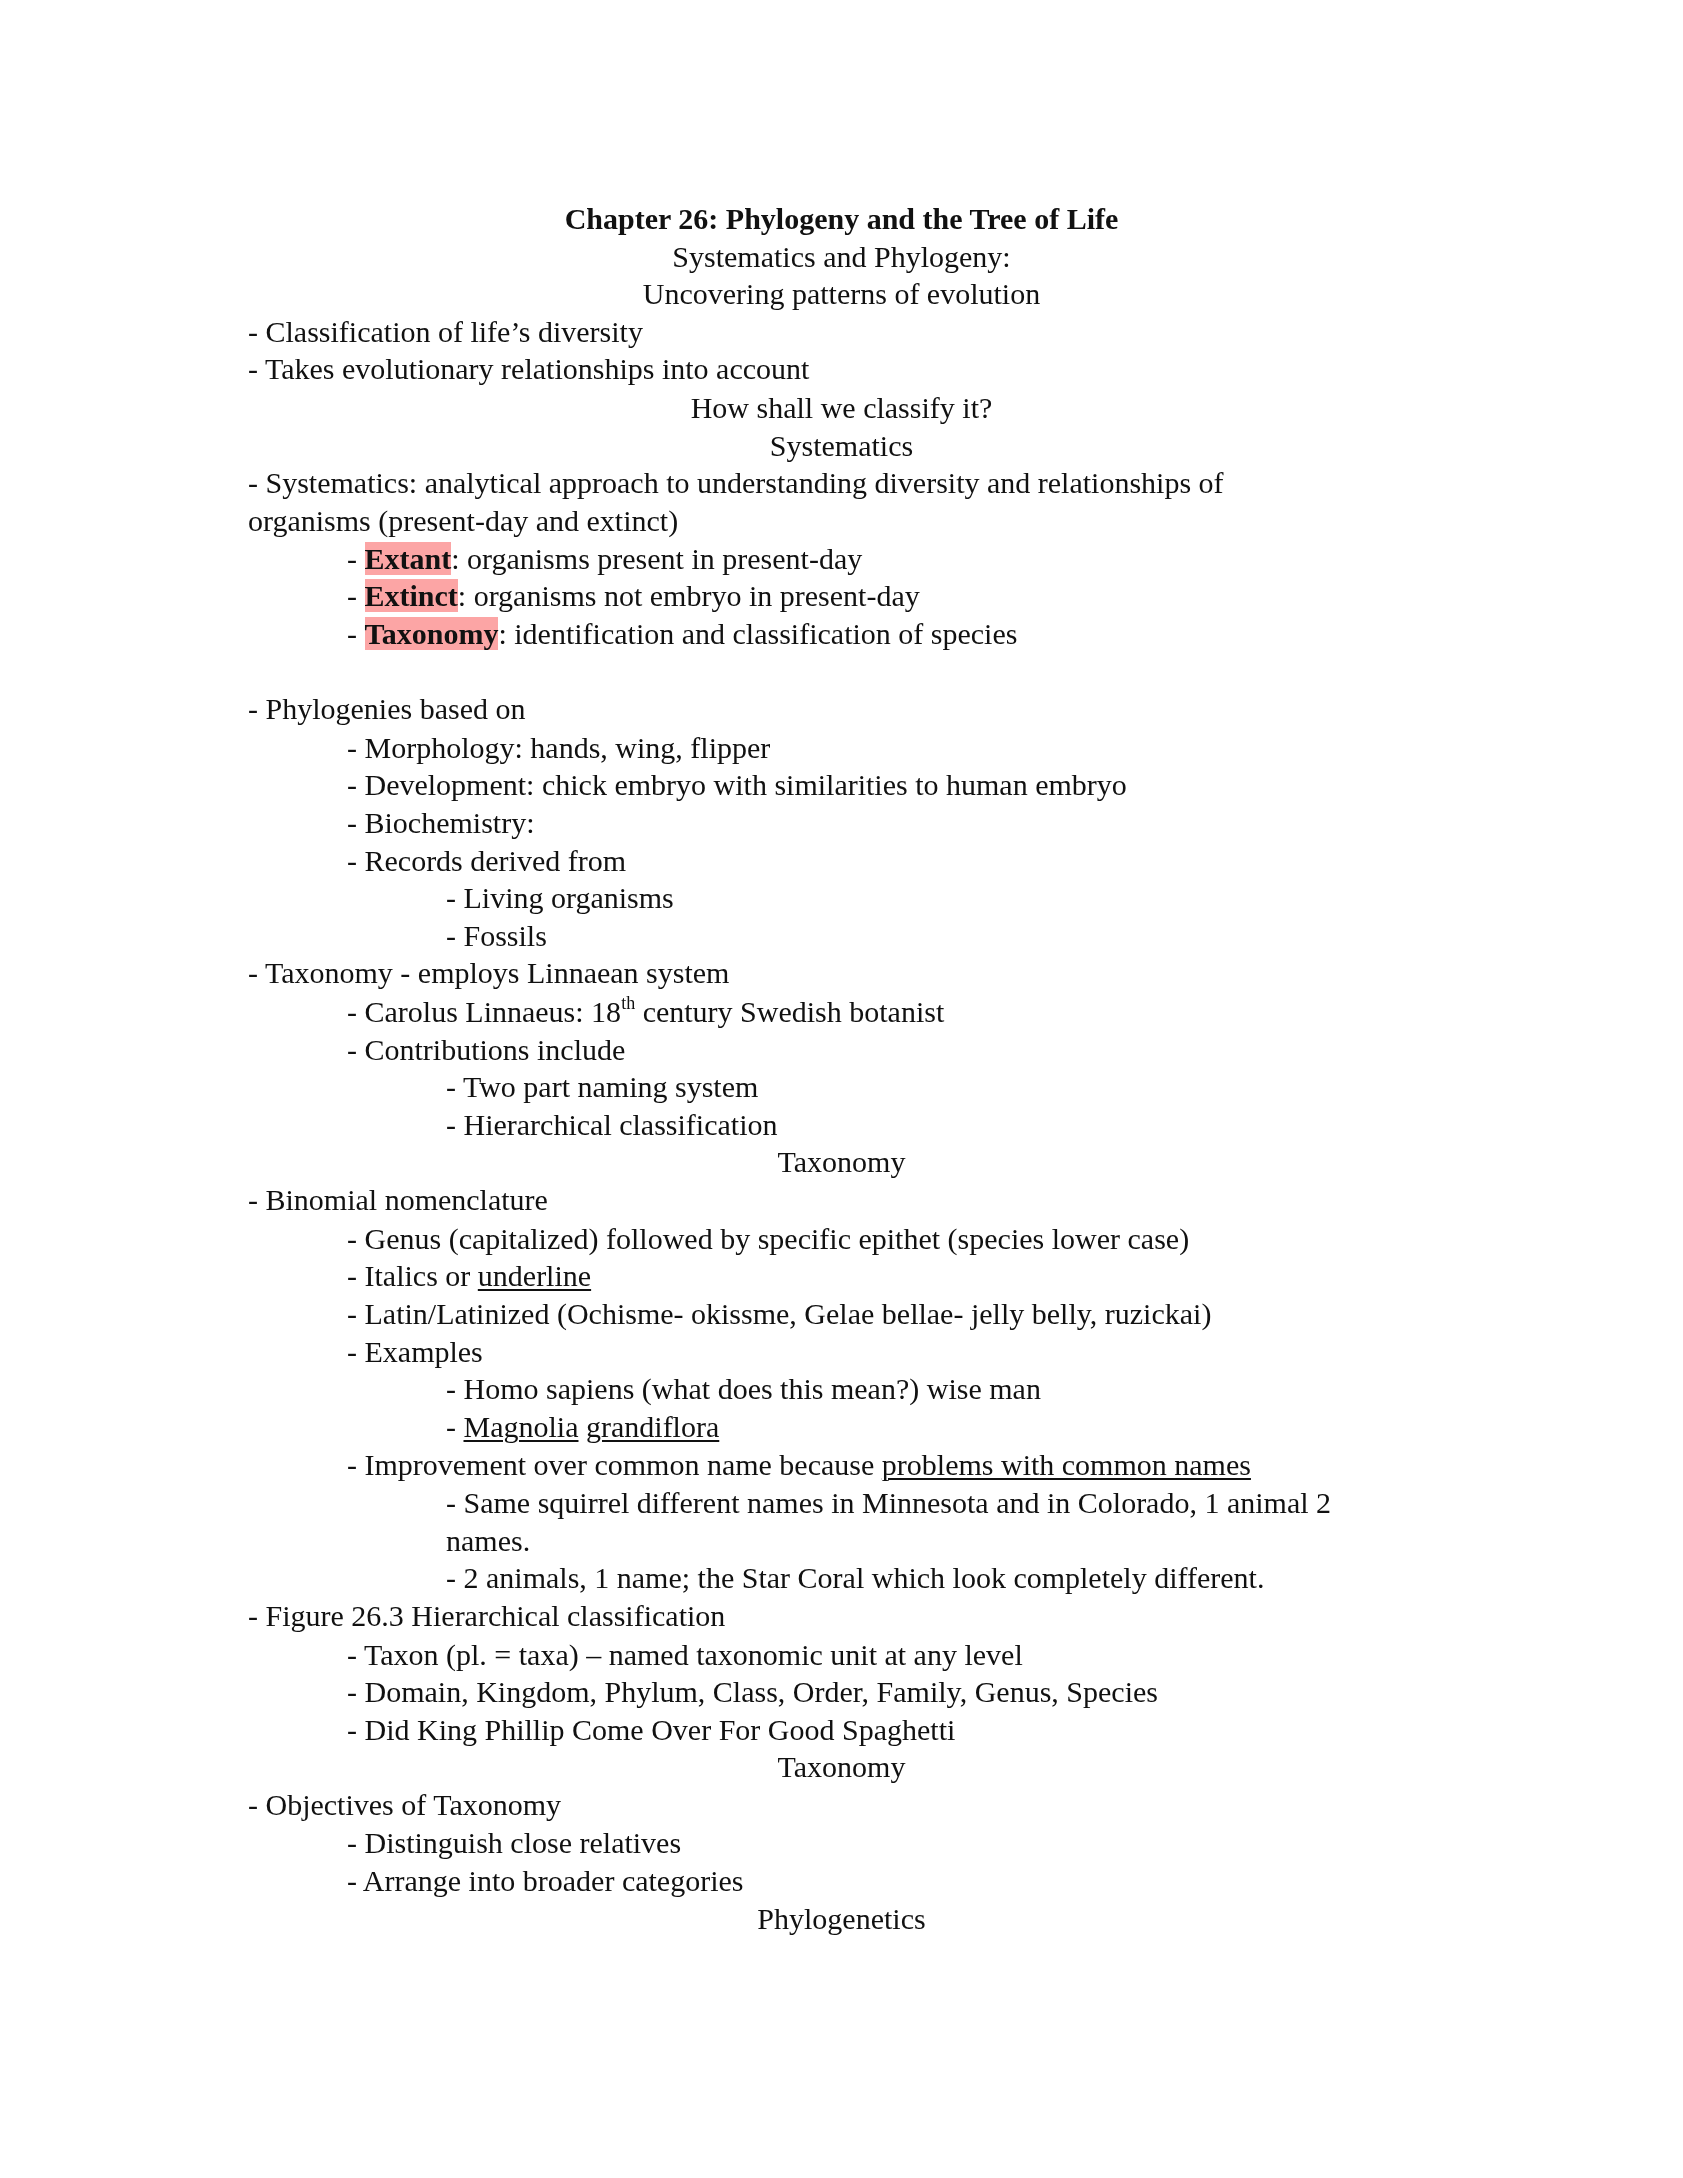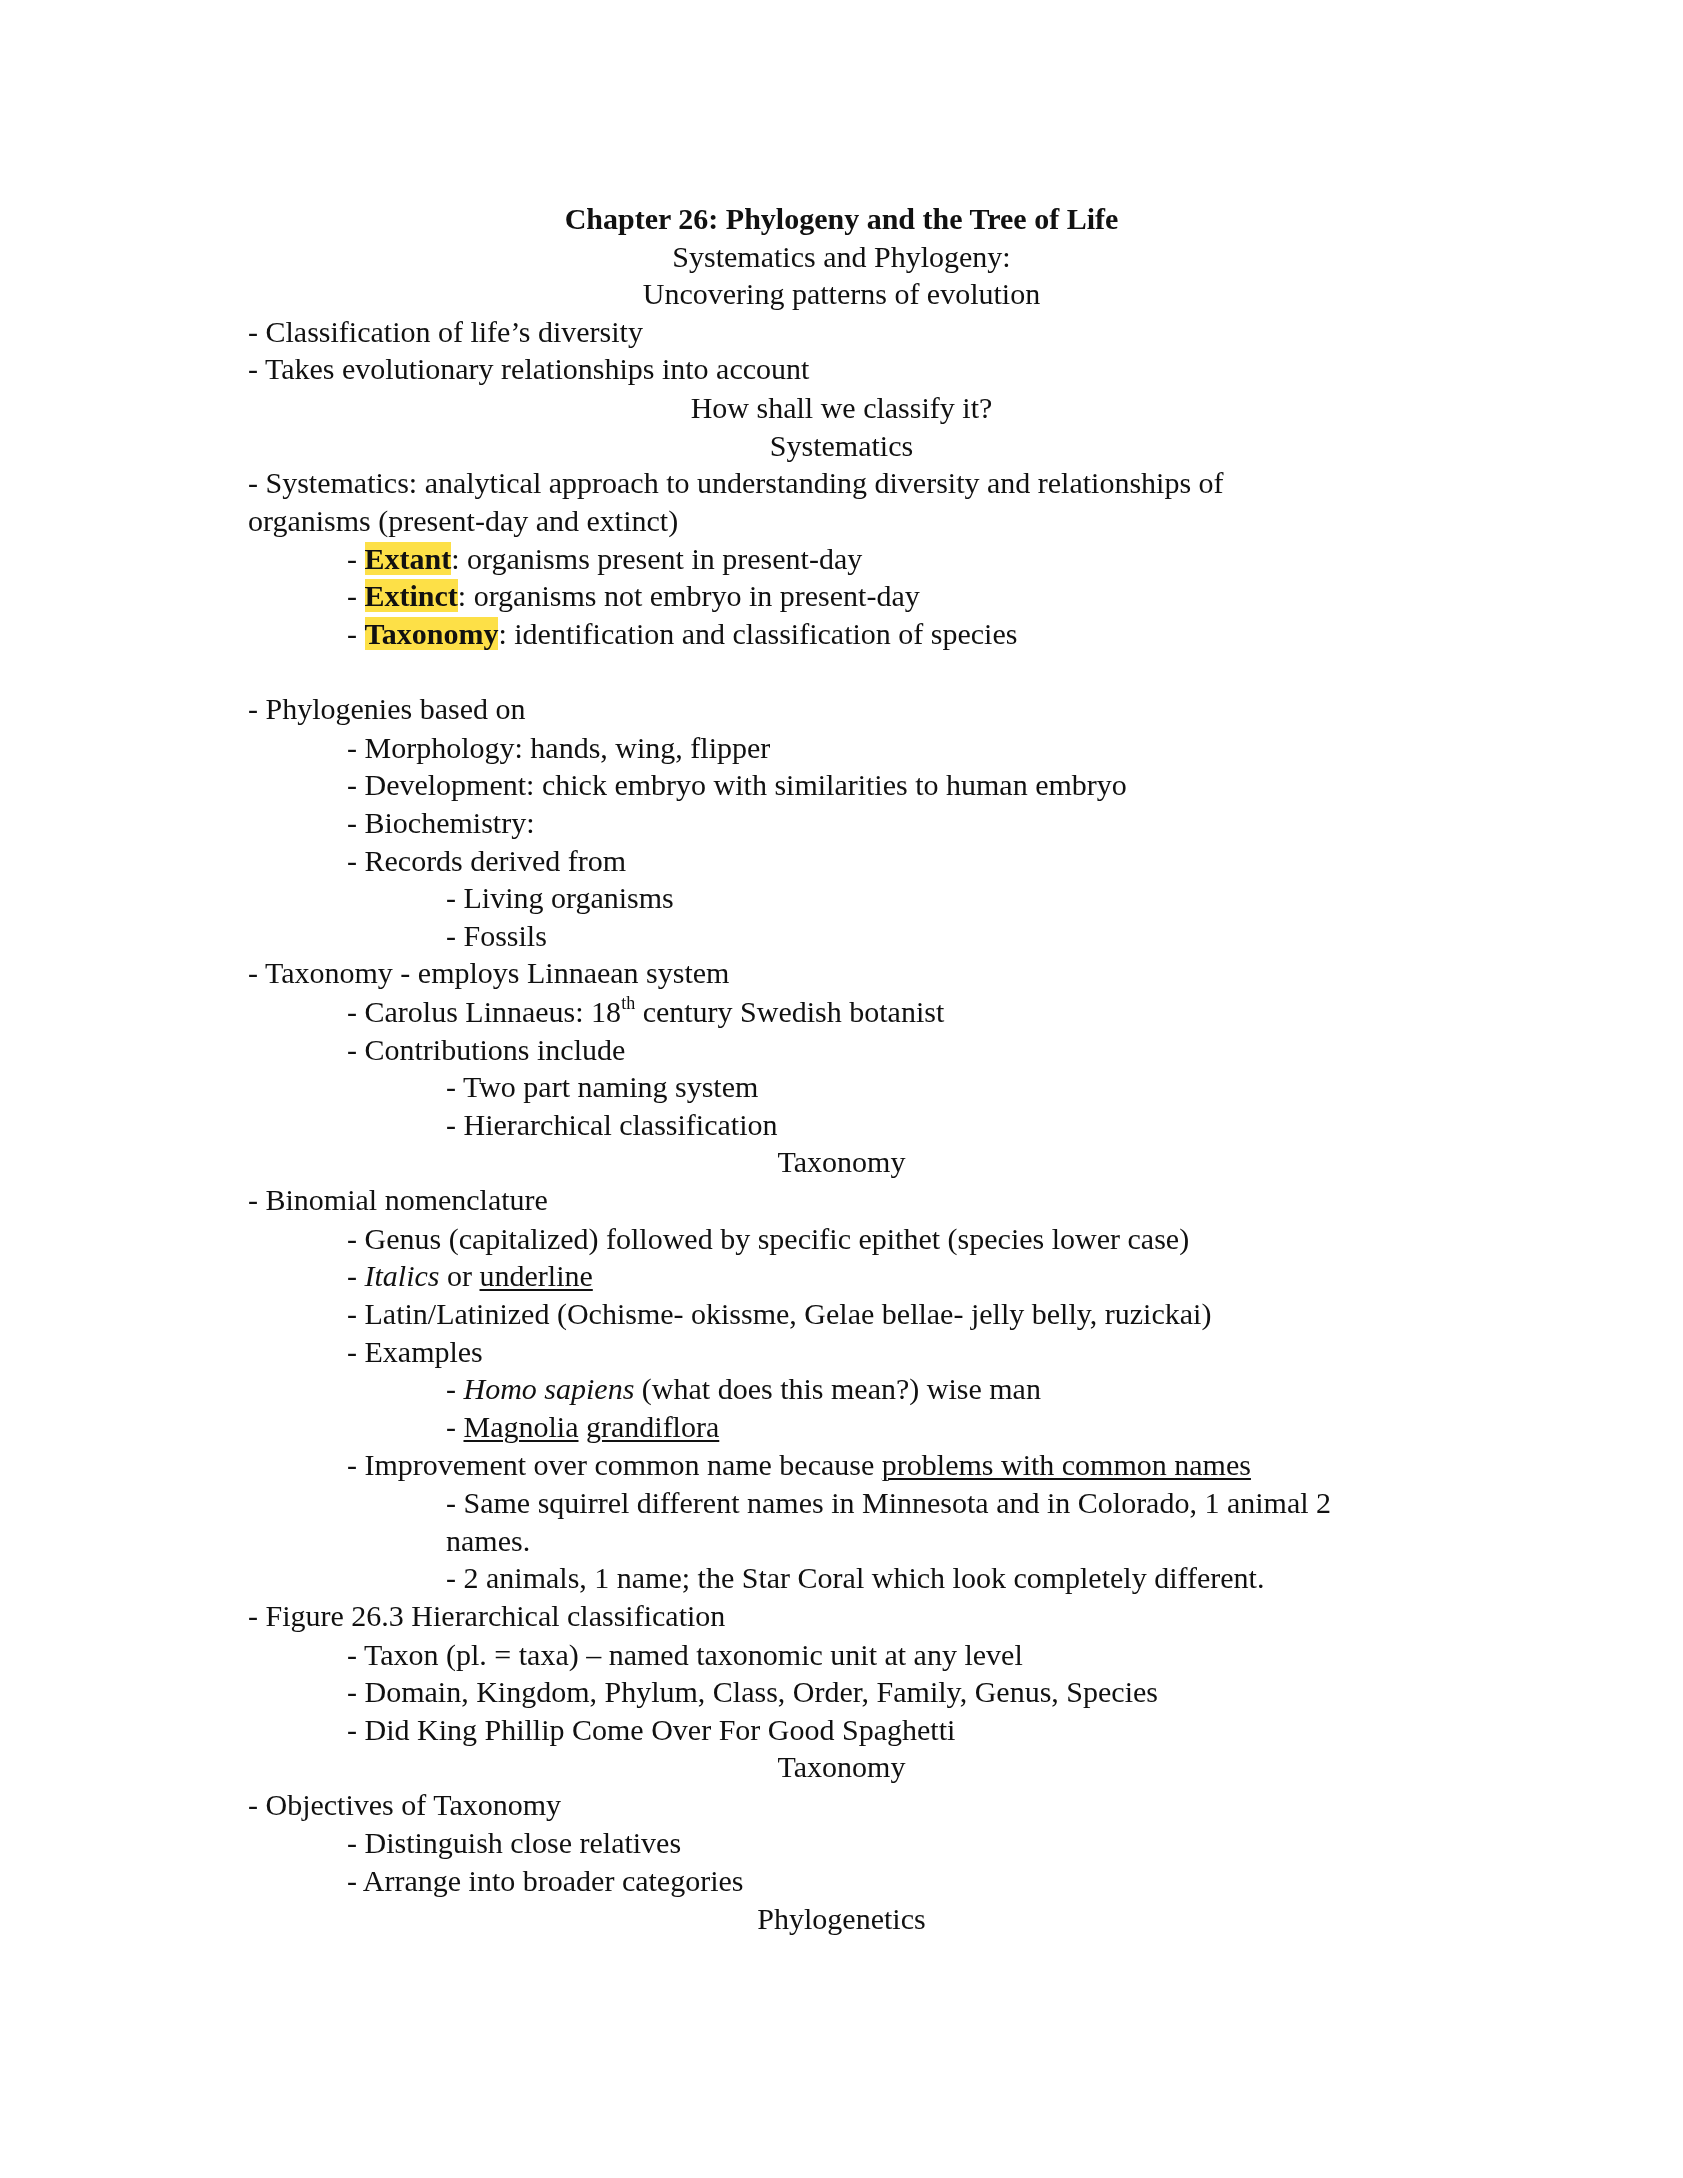"Extant" .hl { background: #fde047 -> #fca5a5 }
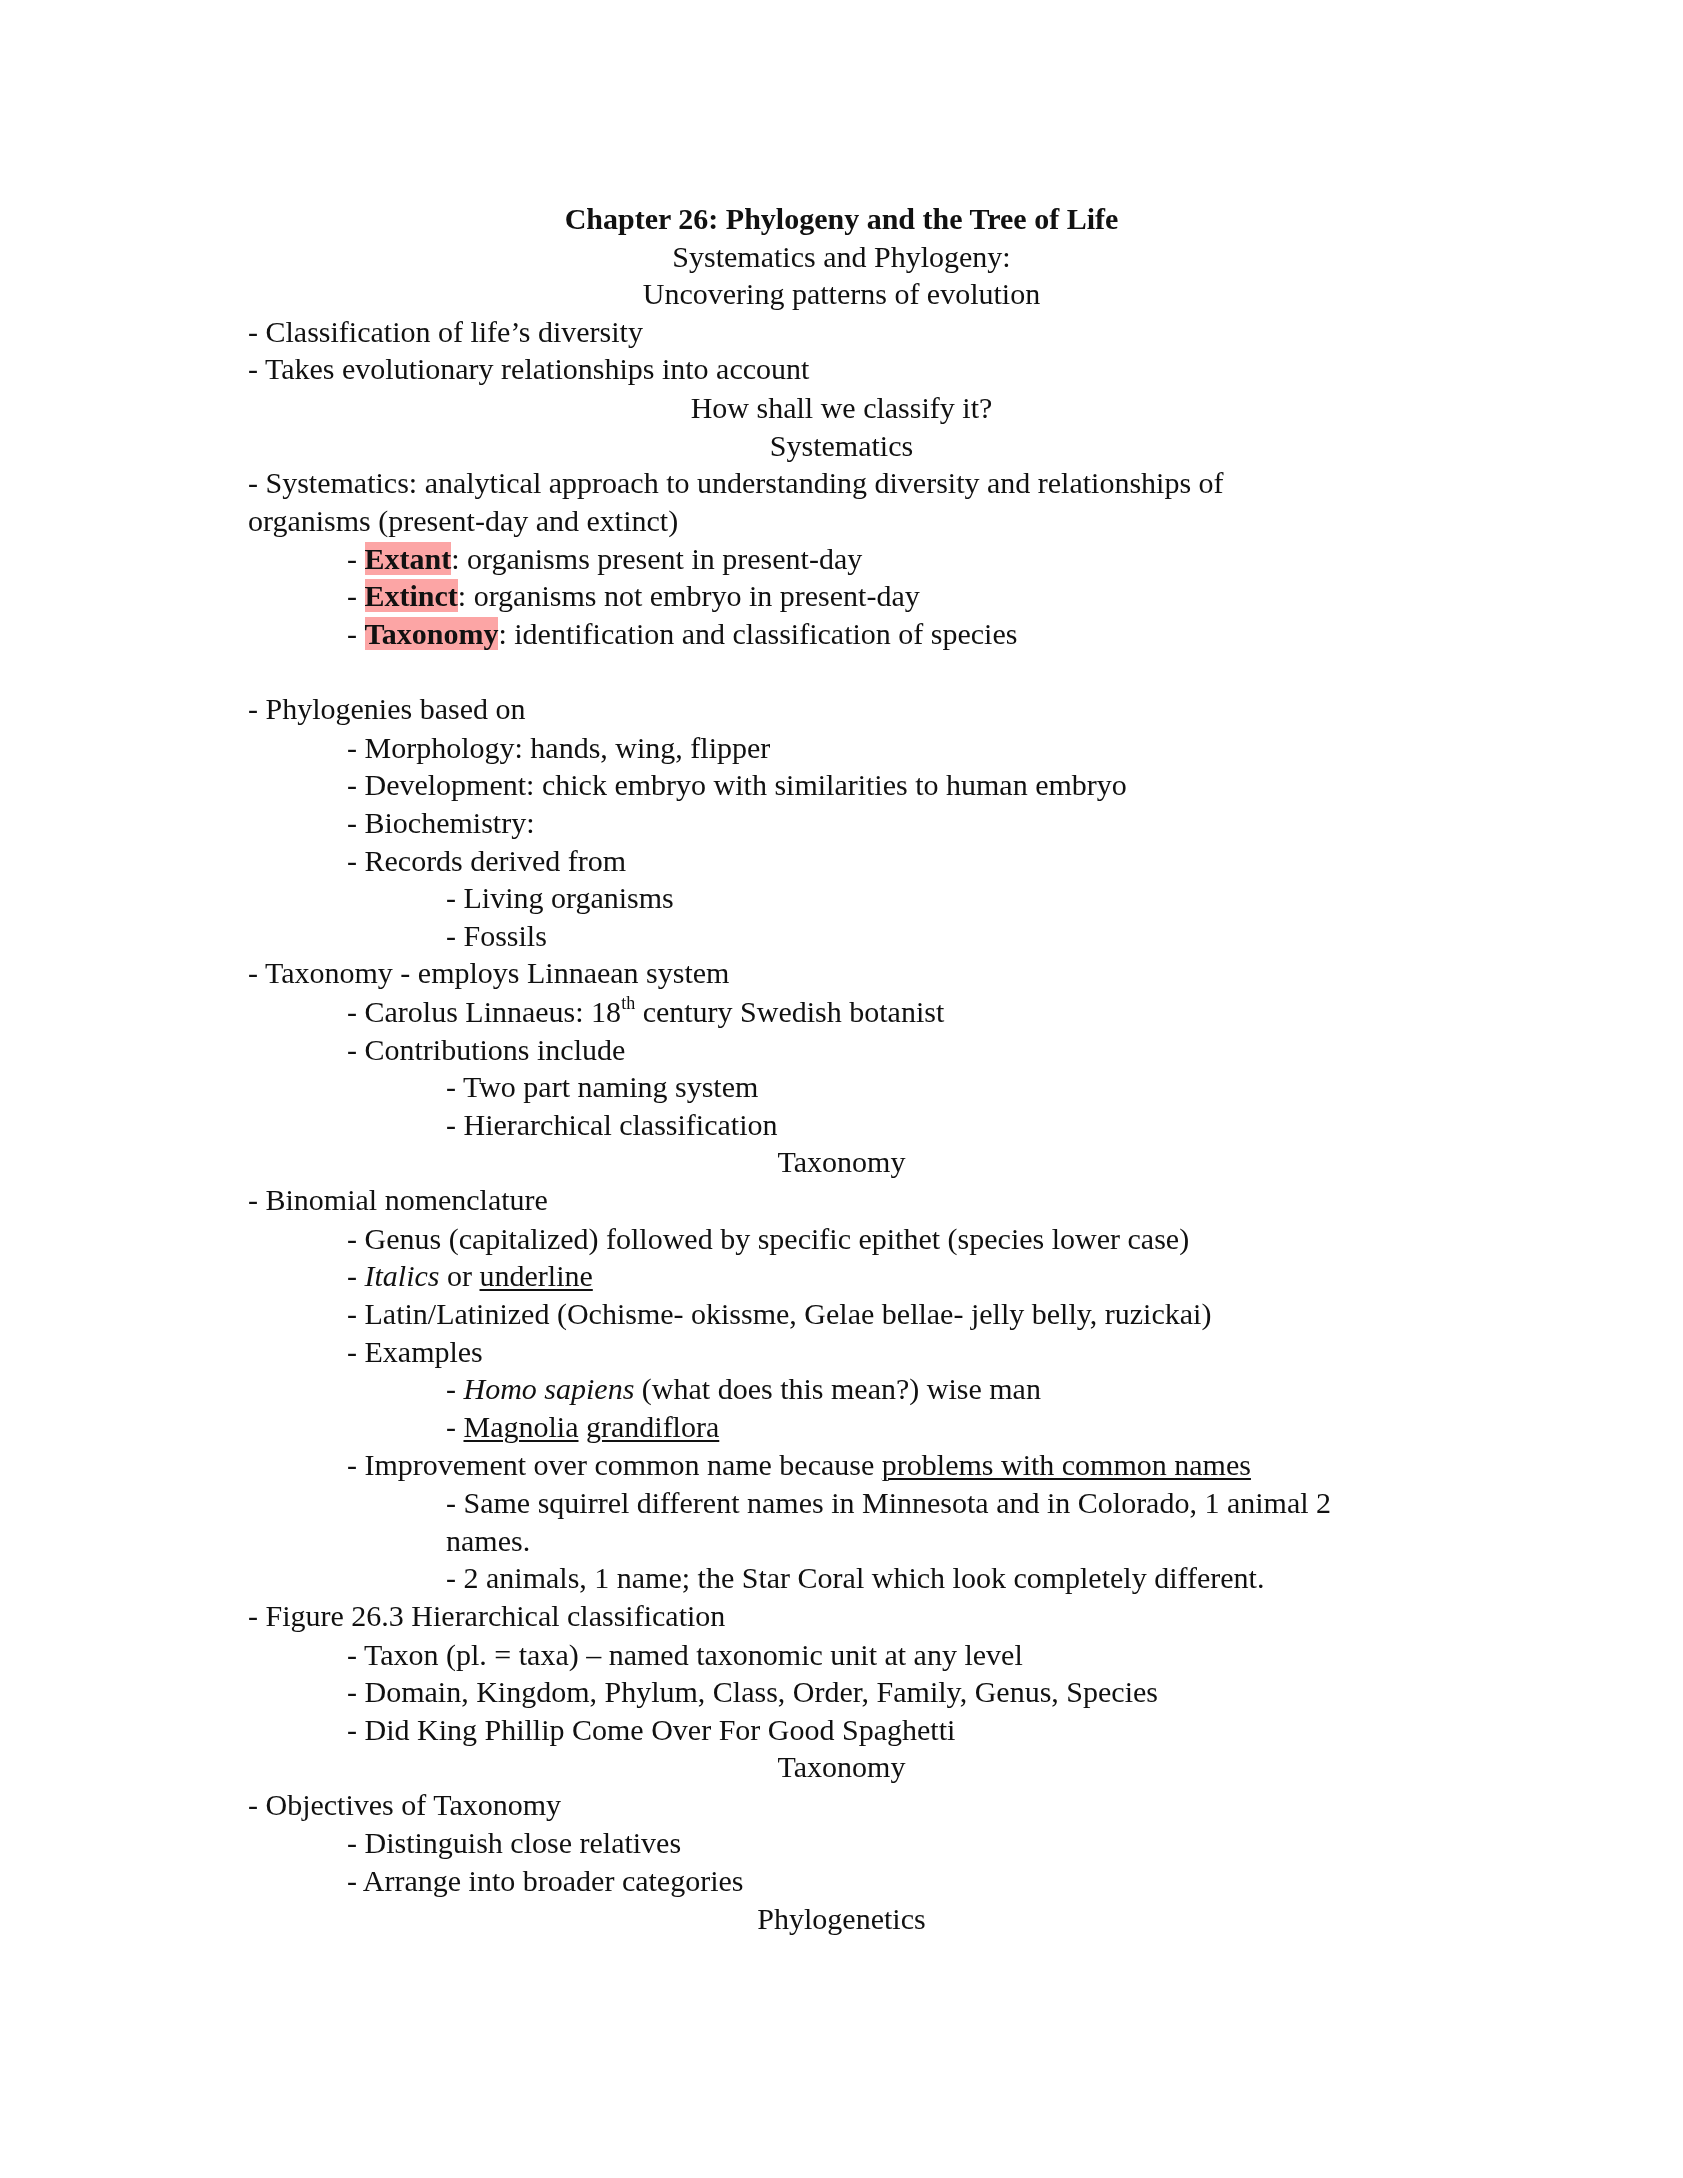"Italics" .it { font-style: italic -> none }
